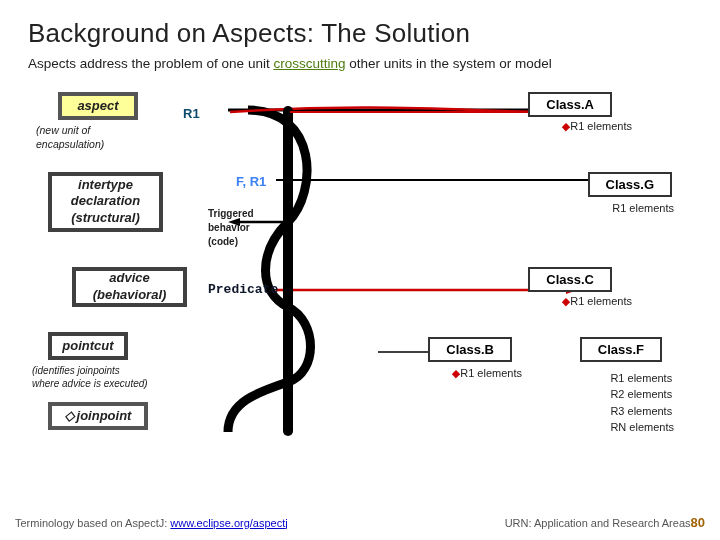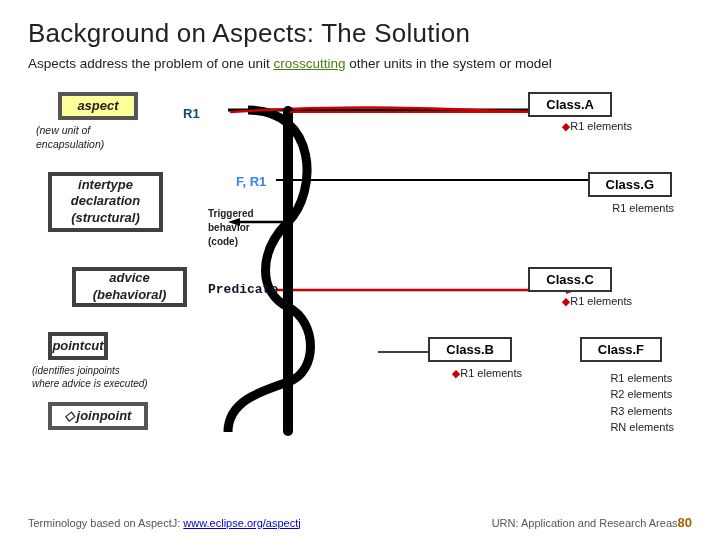"pointcut" .box-pointcut { width: 60px -> 80px }
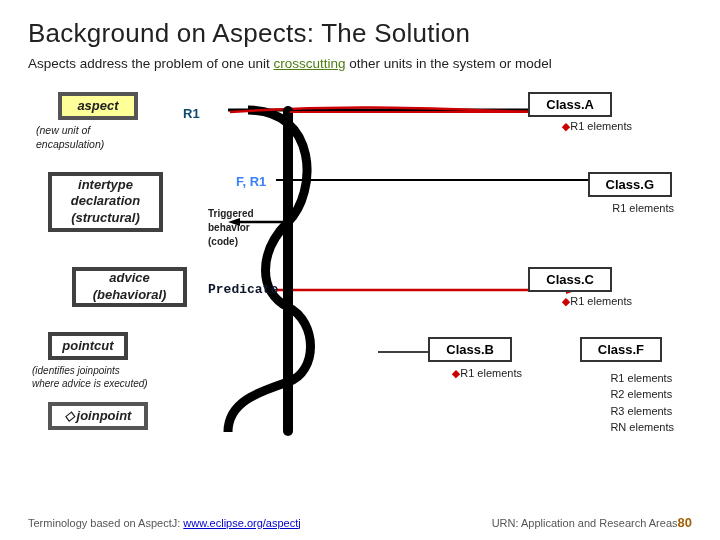"Terminology based on AspectJ:" .footer { padding: 0 28px -> 0 15px }
